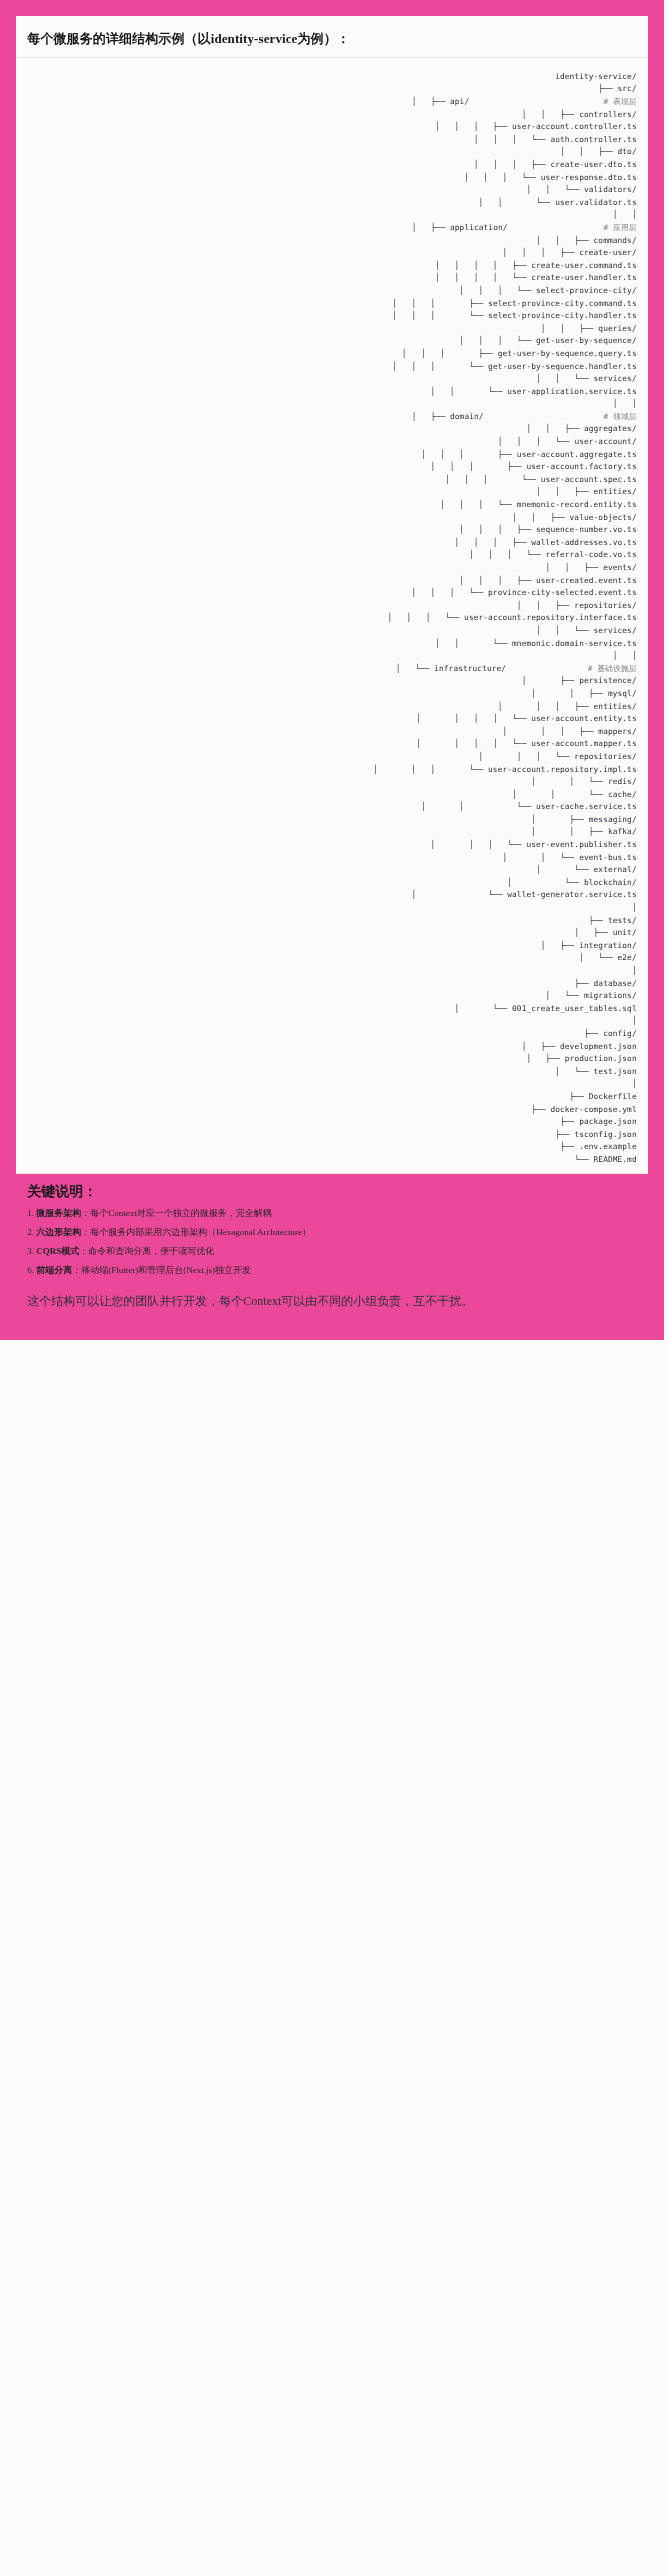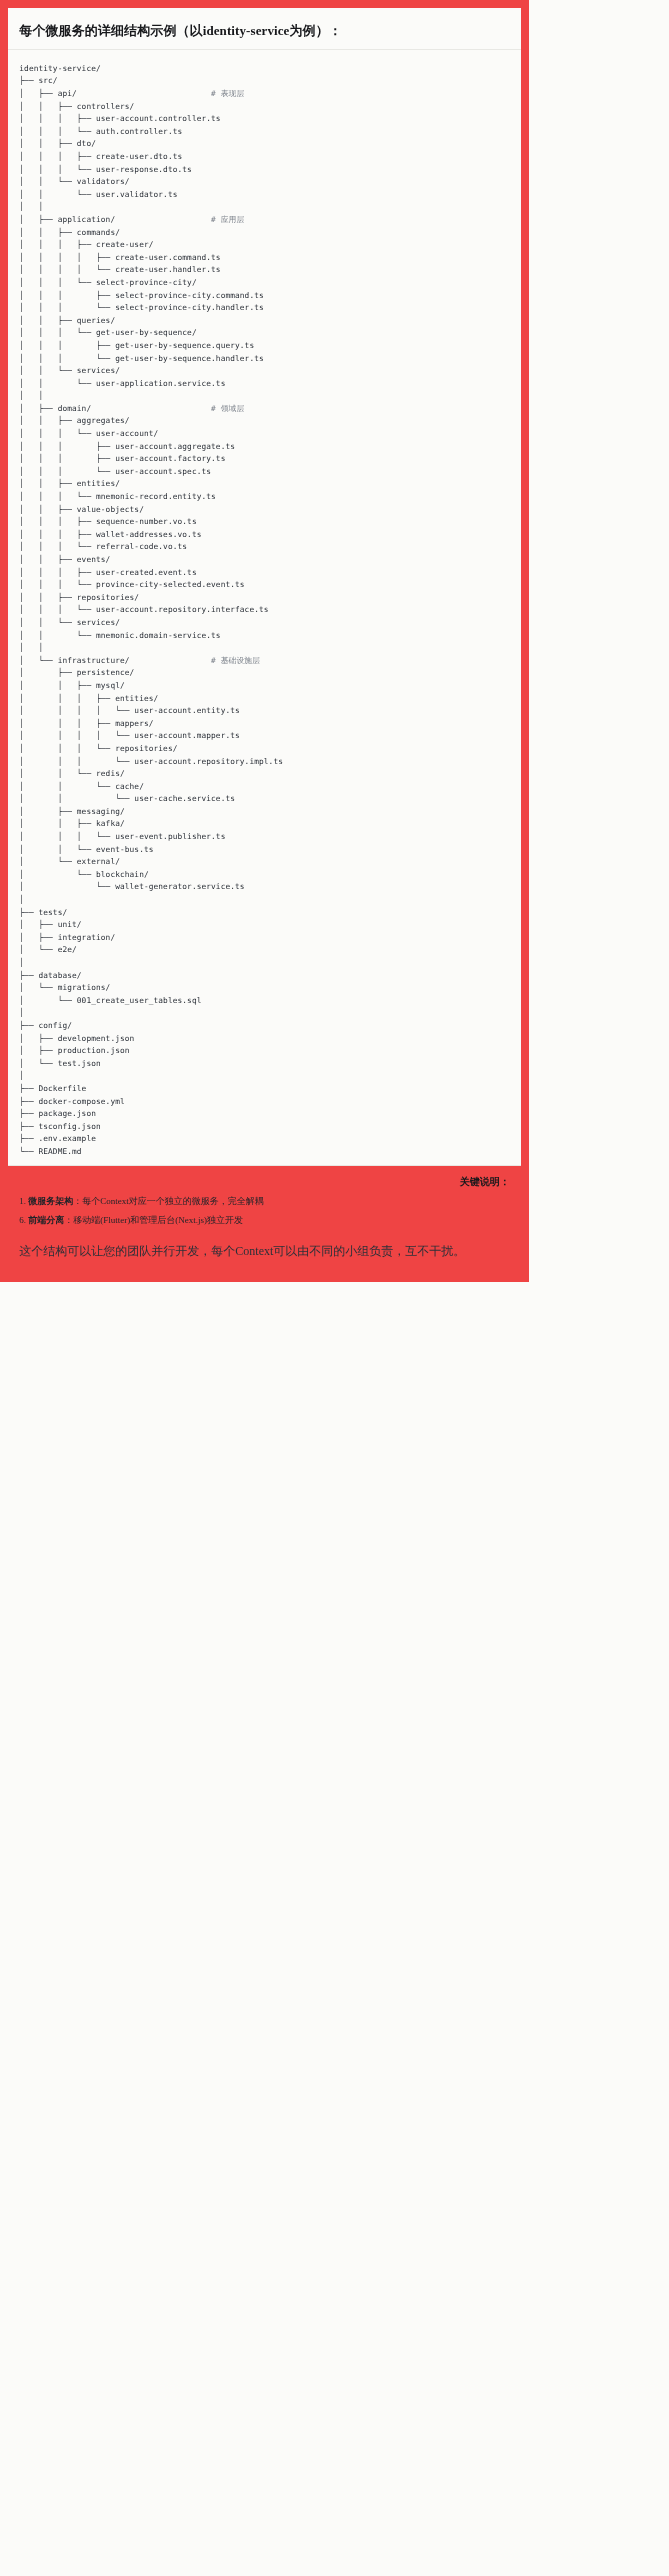"每个微服务的详细结构示例（以identity-service为例）：" .page { background: #ef4444 -> #ec4899; padding: 8px -> 16px; width: 529px -> 664px }
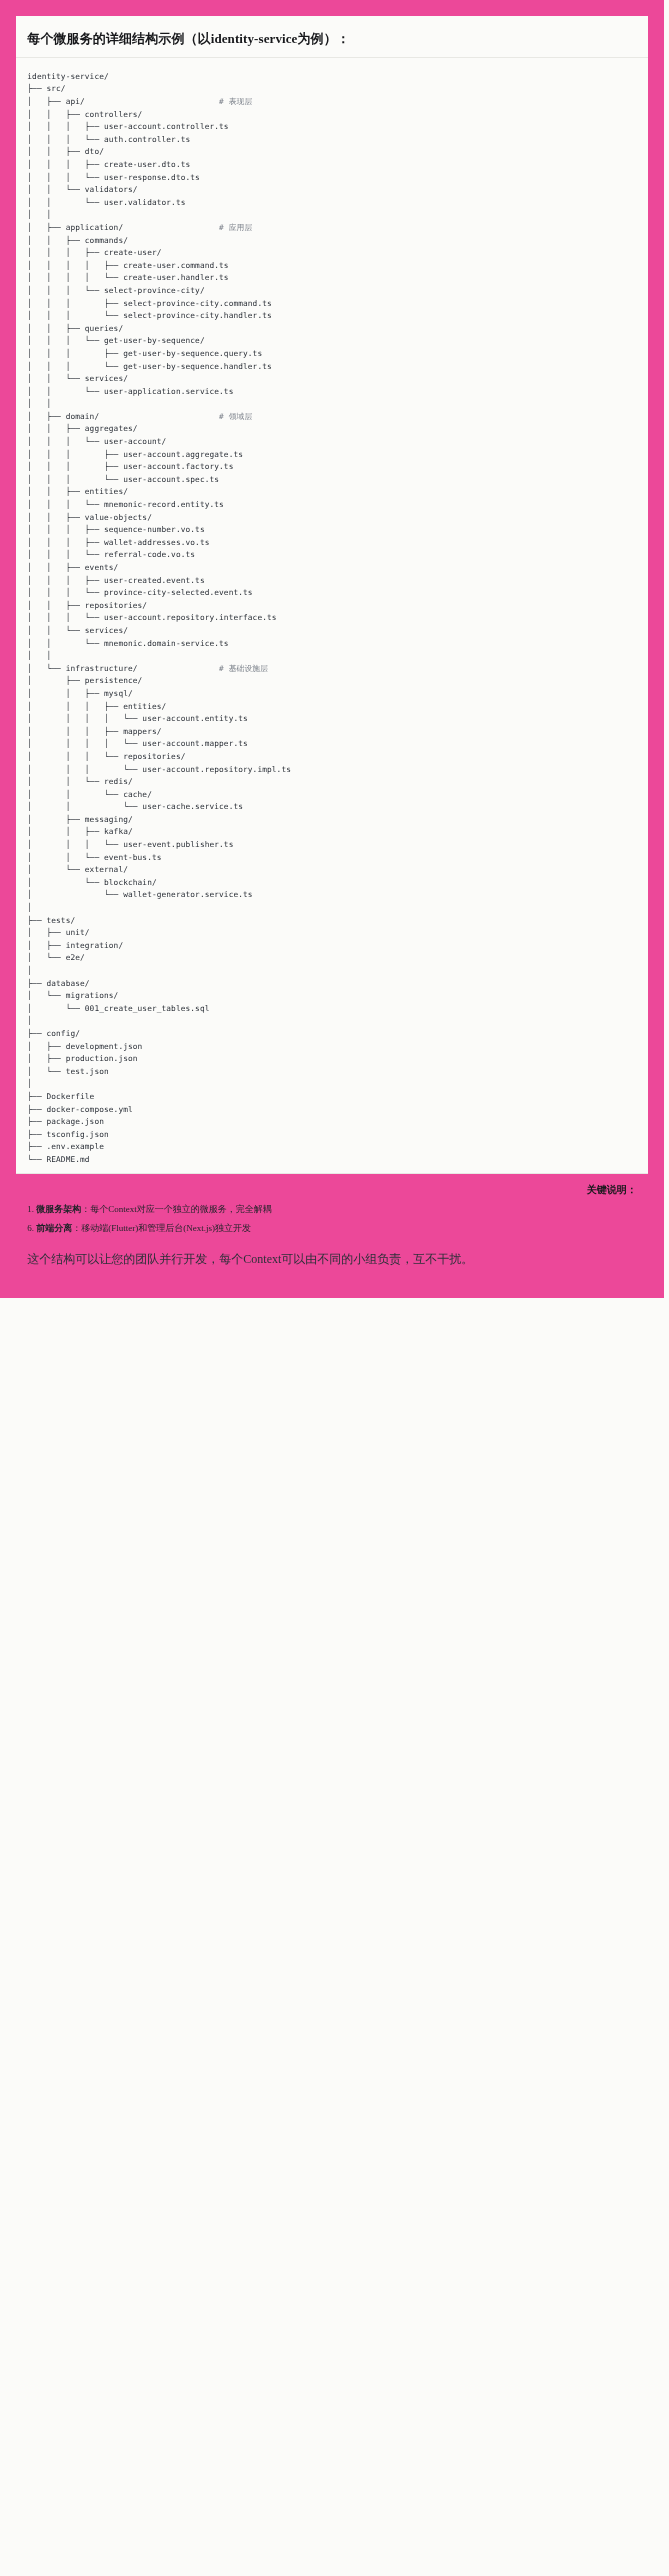"identity-service/ ├── src/ │ ├──" .tree-block { text-align: none -> right }
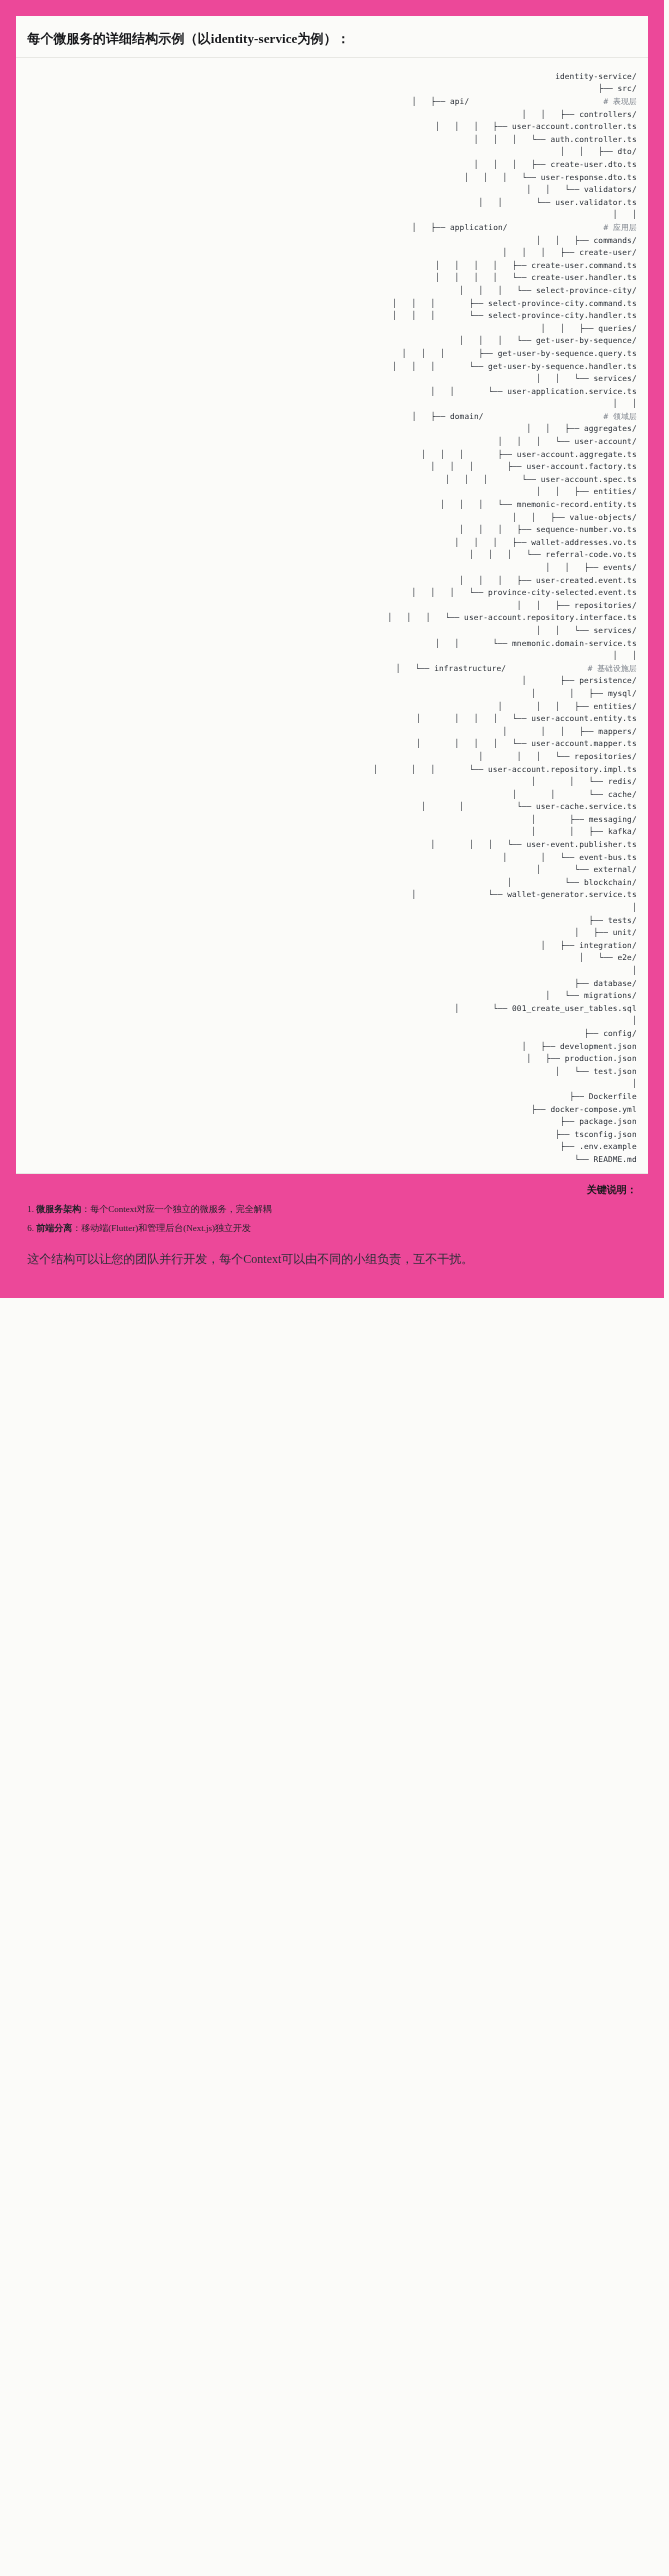"关键说明：" .keypoints-title { font-size: 10px -> 14px; text-align: right -> none }
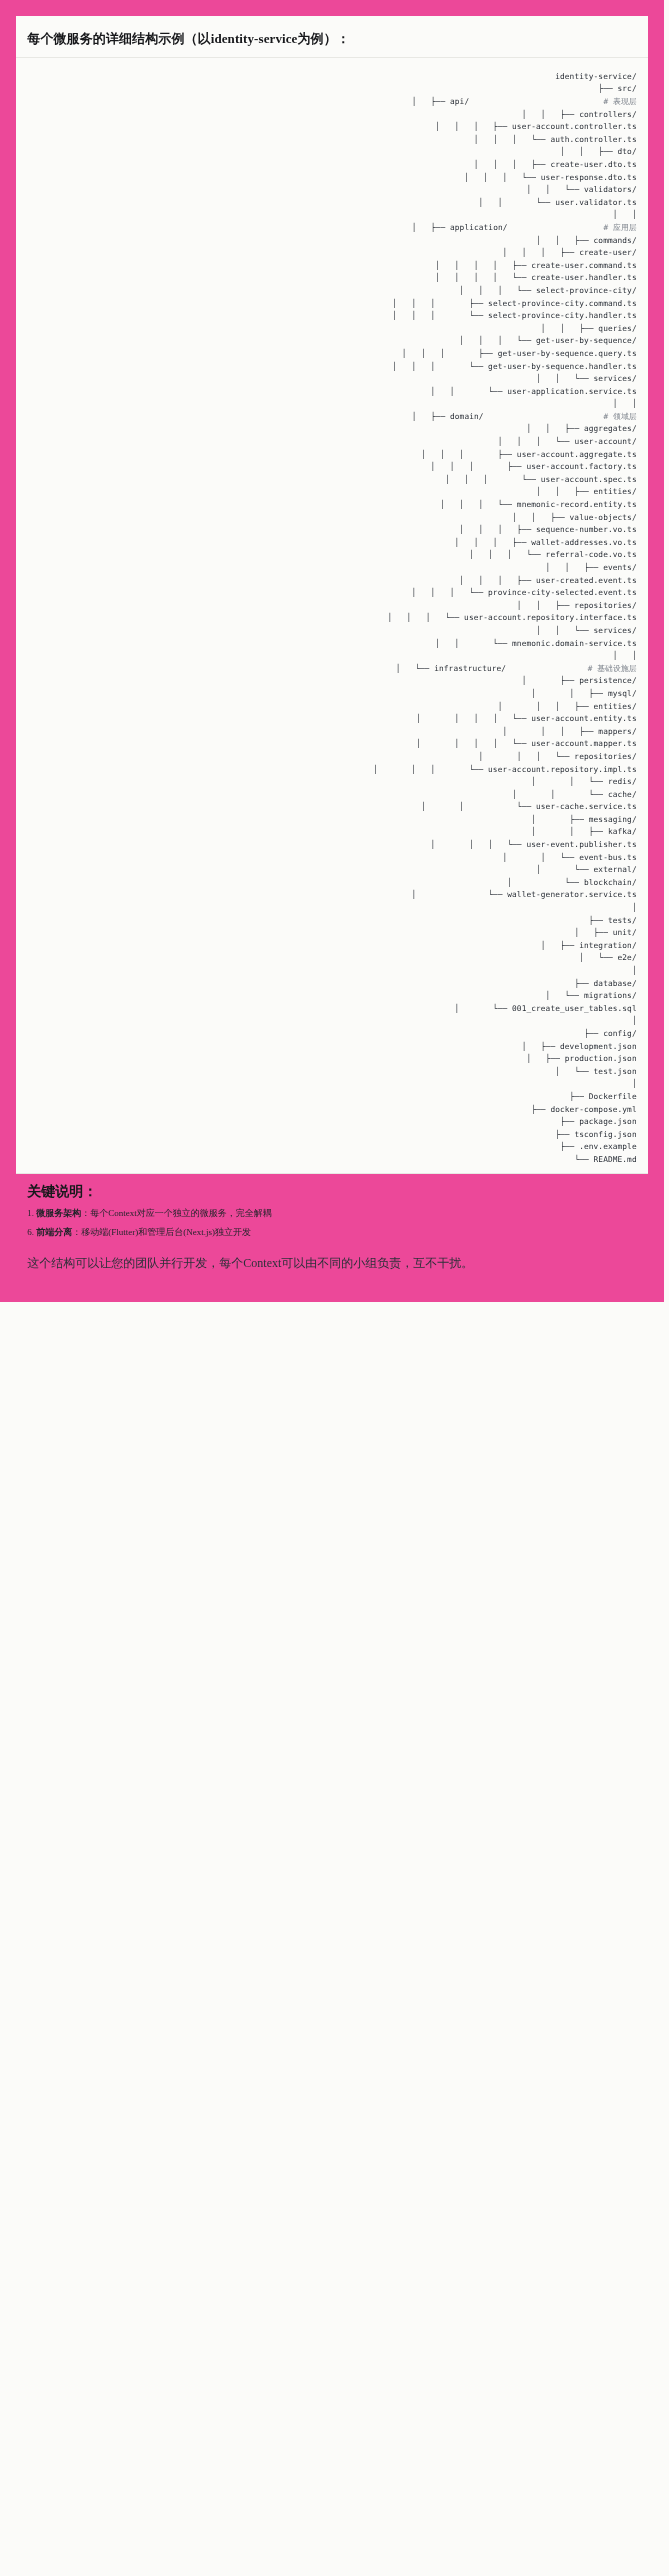"2. 六边形架构：每个服务内部采用六边形架构（Hexagonal" li.kp-item { html: none -> <li><span>2. </span><span>六边形架构</span><span>：</span><span>每个服务内部采用六边形架构（Hexagonal Architecture）</span></li> }
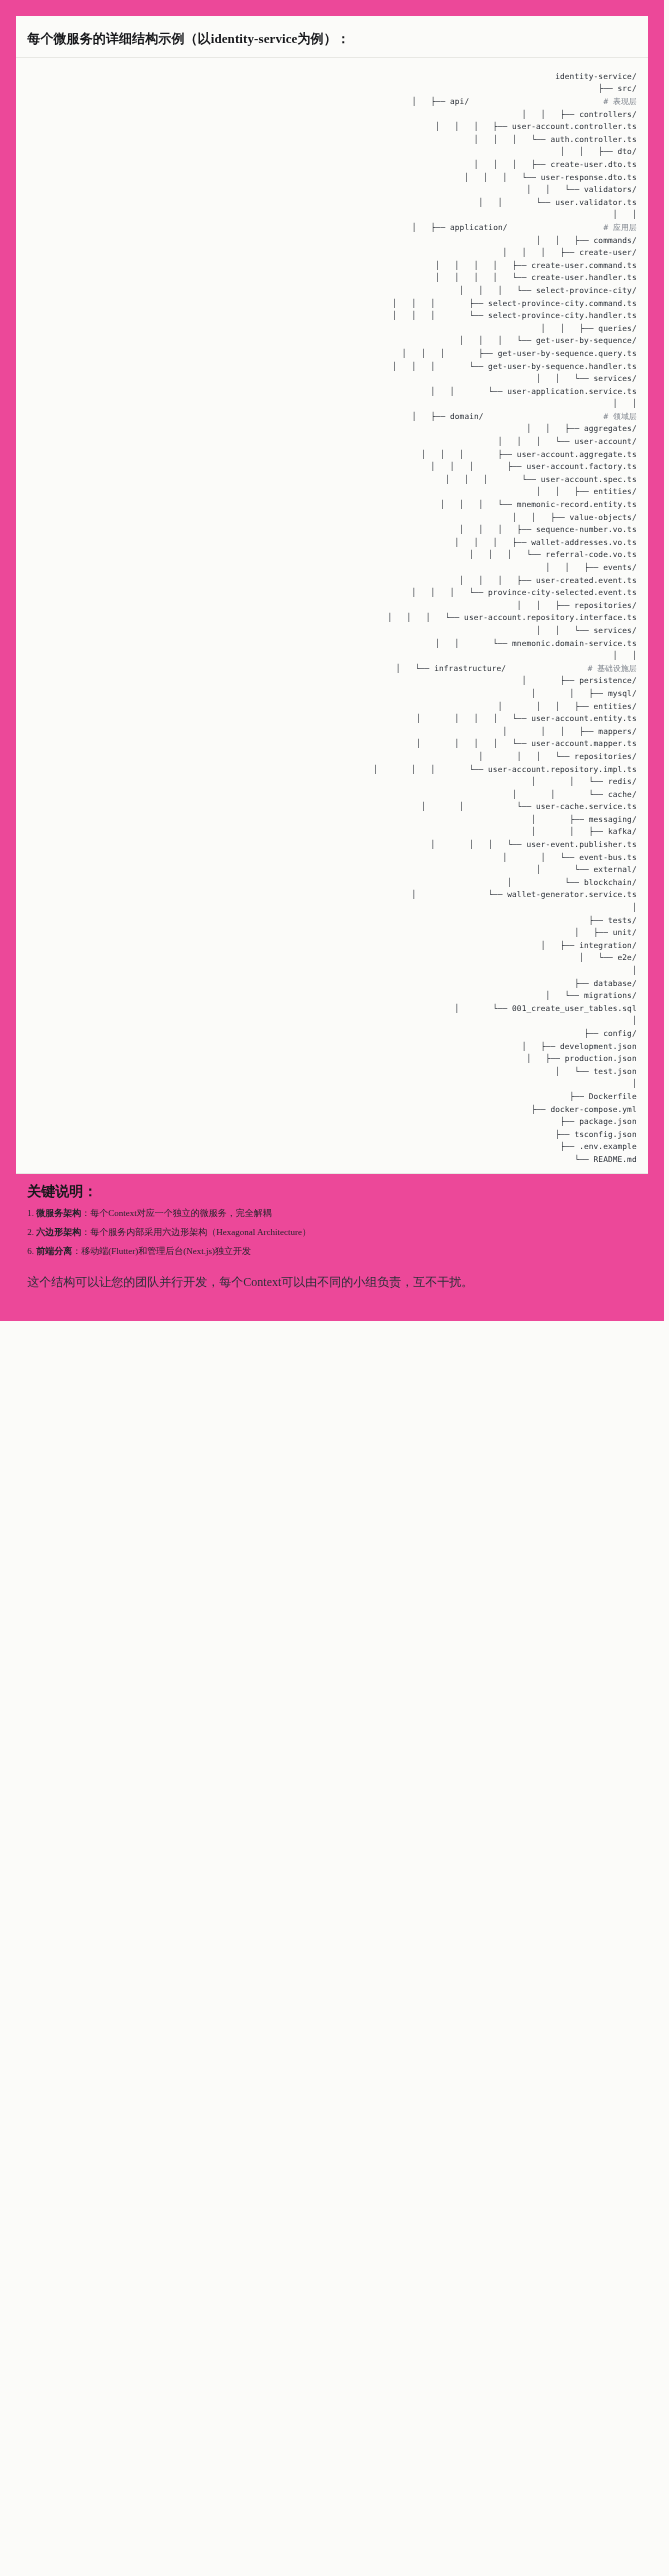"3. CQRS模式：命令和查询分离，便于读写优化" li.kp-item { html: none -> <li><span>3. </span><span>CQRS模式</span><span>：</span><span>命令和查询分离，便于读写优化</span></li> }
